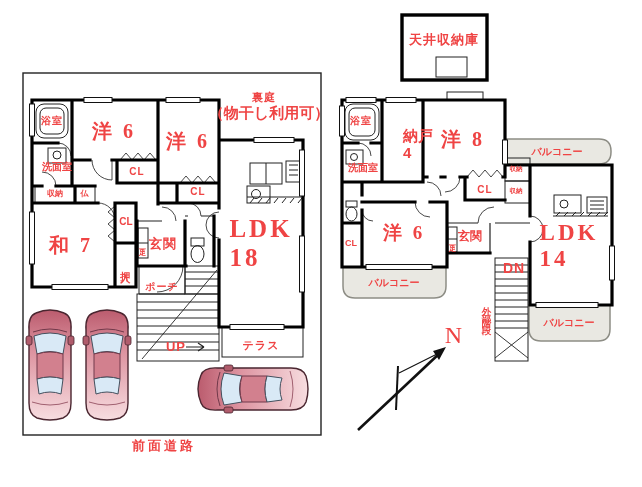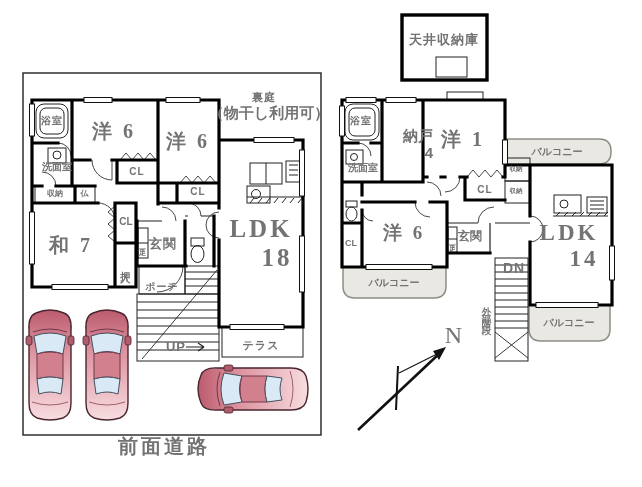"天井収納庫" .lbl { color: #737373 -> #ef4444; text-align: right -> left }
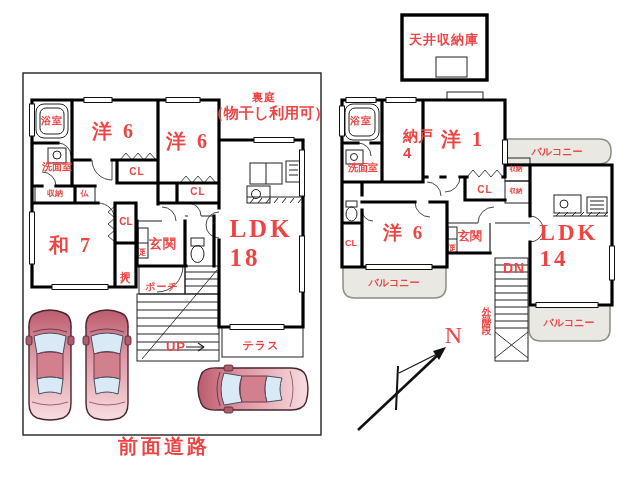"洋 1" div.lbl { text: 1 -> 8 }
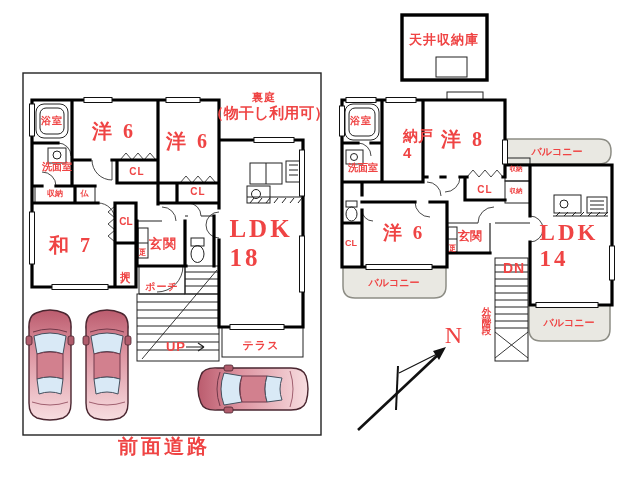"前面道路" div.lbl { font-size: 20px -> 13px }
